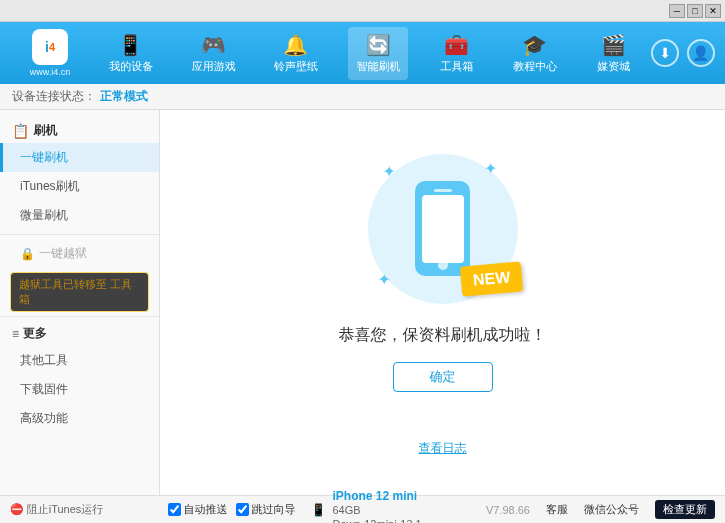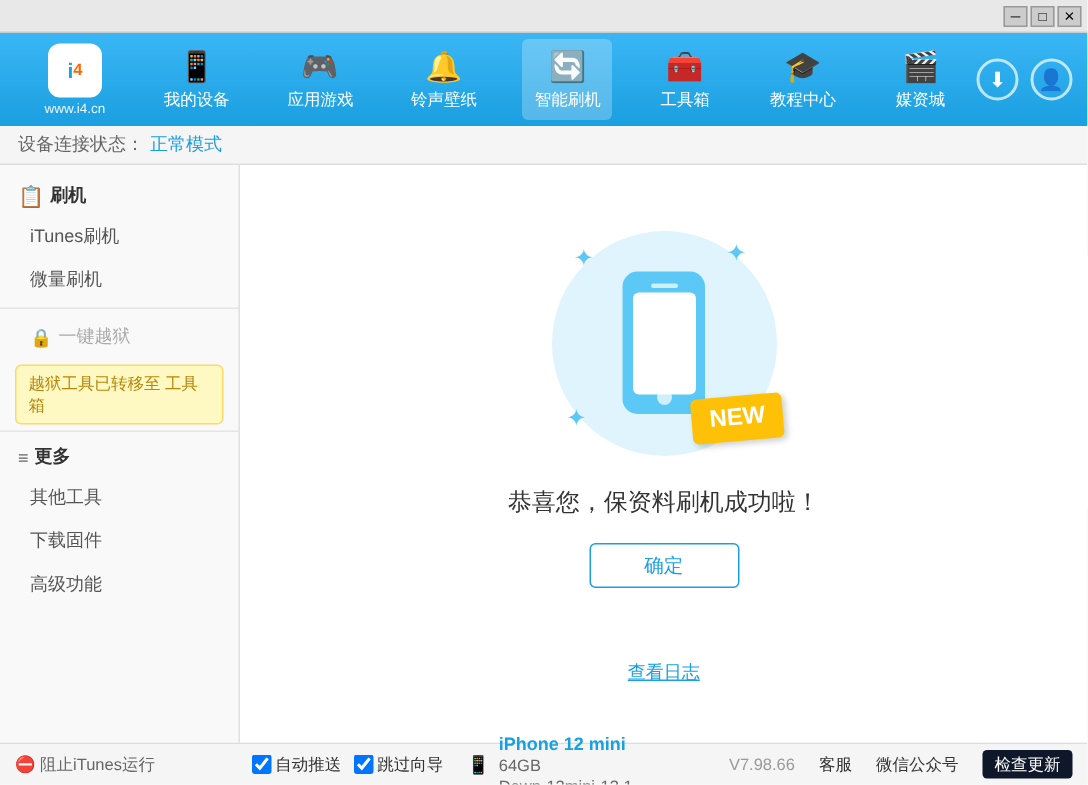"正常模式" .status-value { font-weight: normal -> bold }
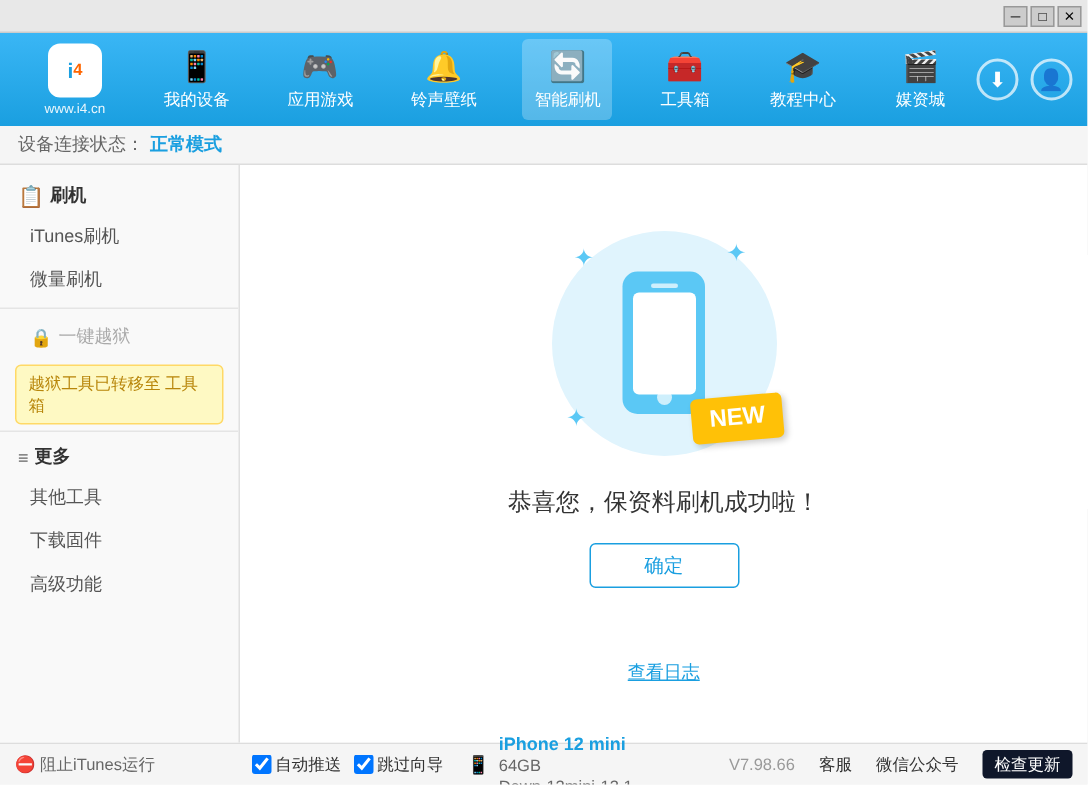"一键刷机" div.sidebar-item { html: none -> <div> <span>一键刷机</span> </div> }
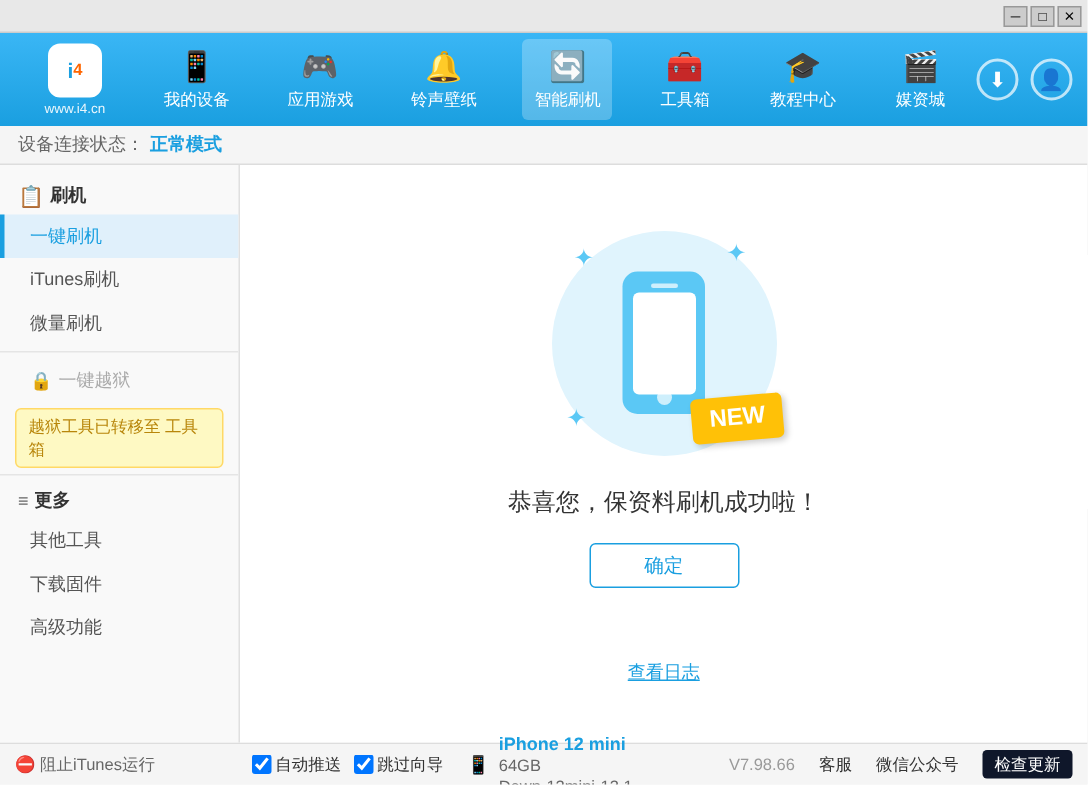"越狱工具已转移至 工具箱" .sidebar-warning { background: #fef9c3 -> #404040 }
